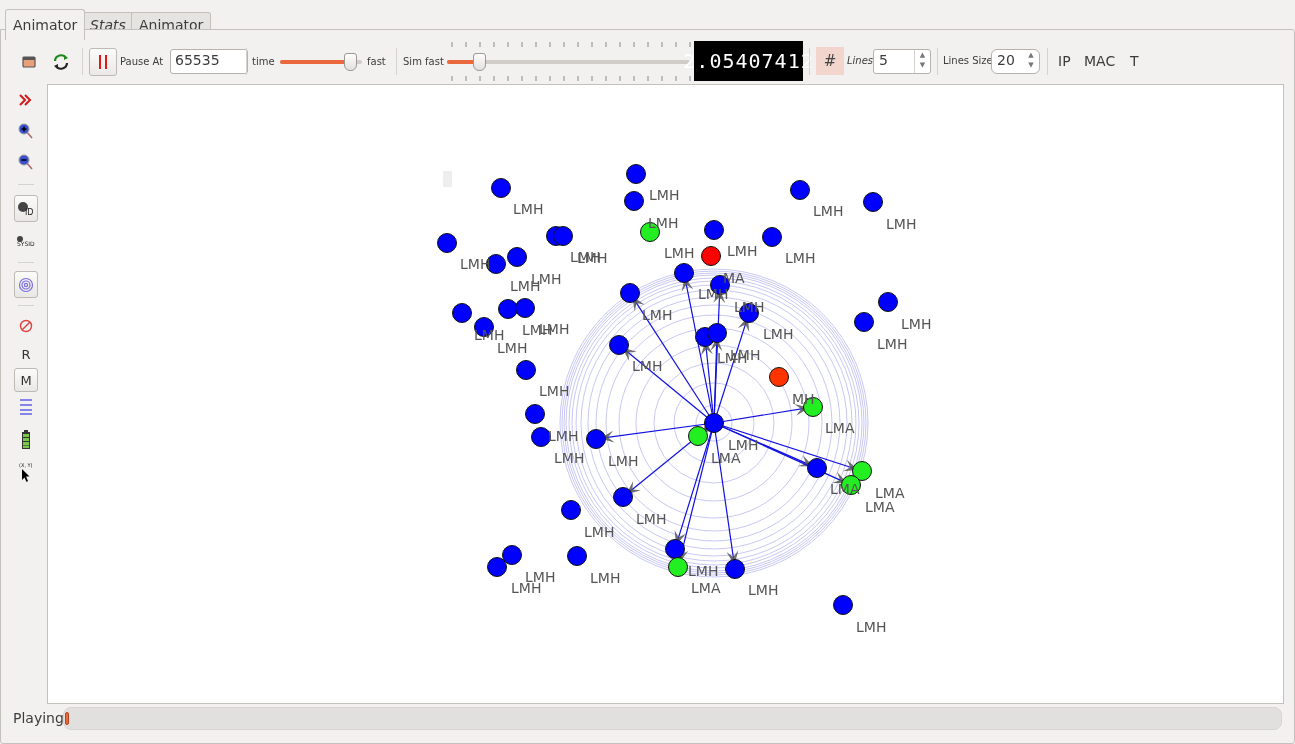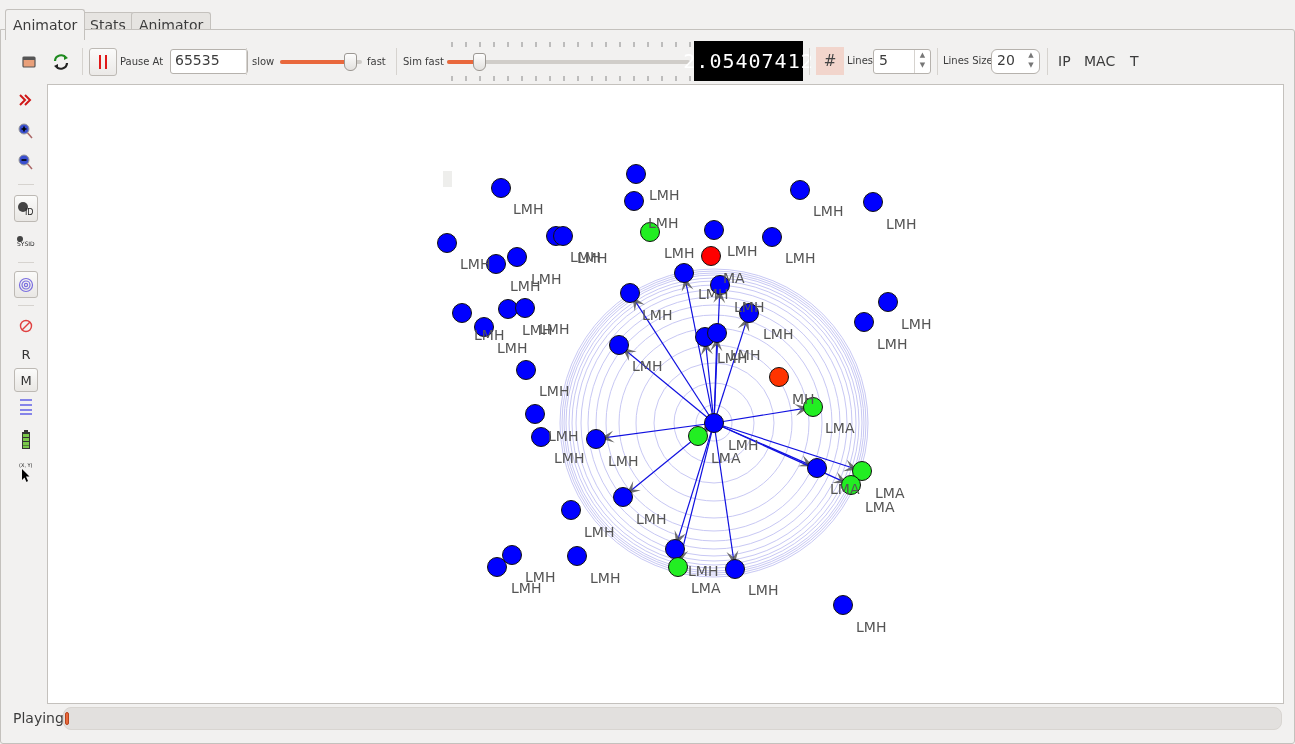"Stats" div.tab { font-style: none -> italic }
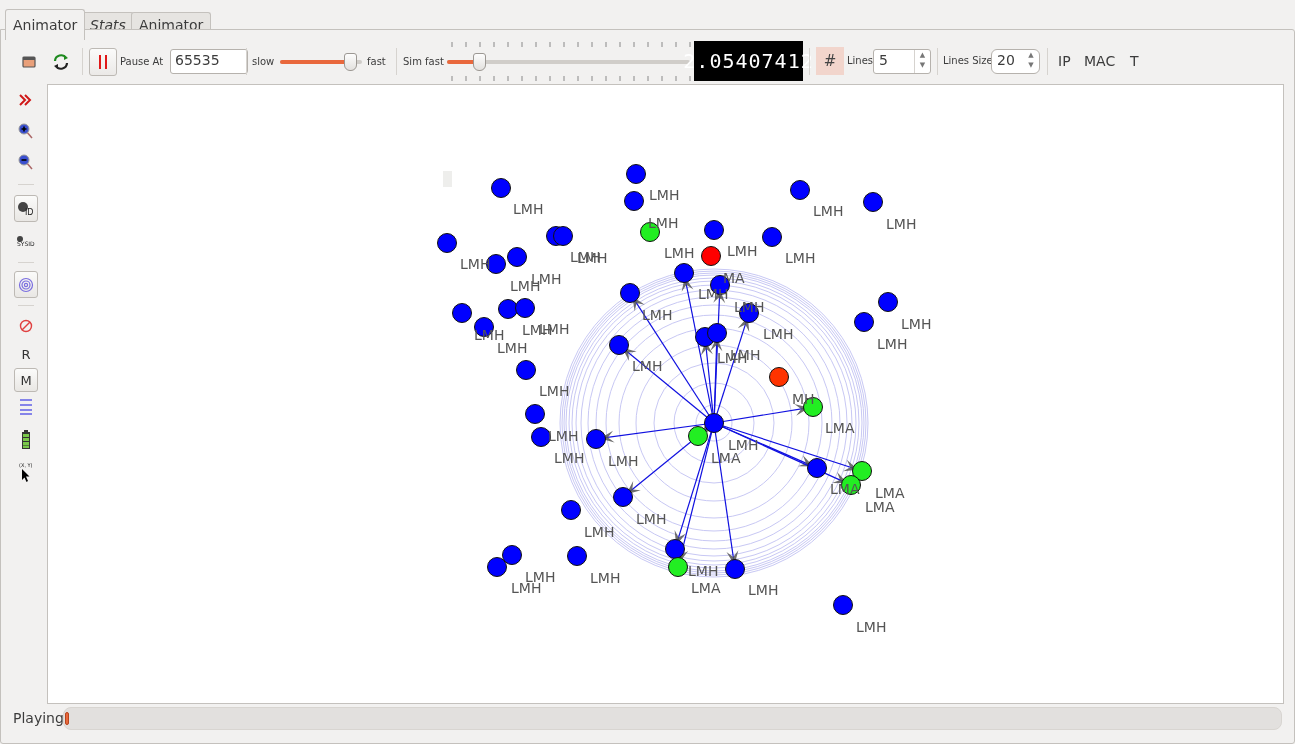"slow" div.tb { text: slow -> time }
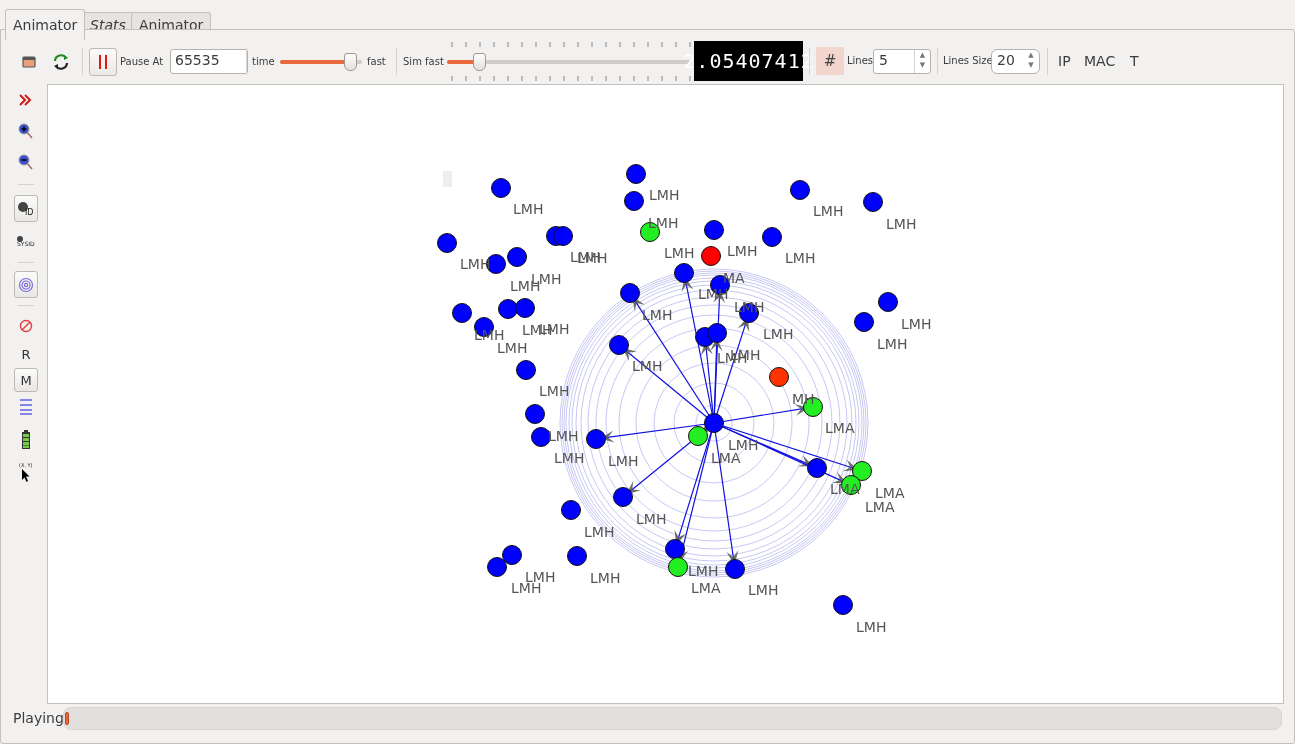"Lines" div.small { font-style: none -> italic }
